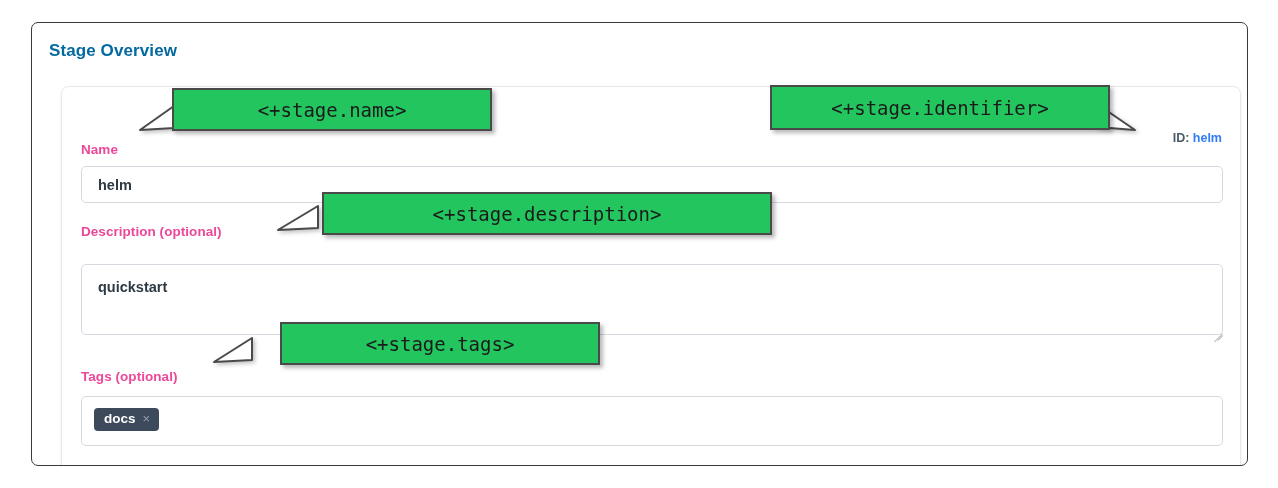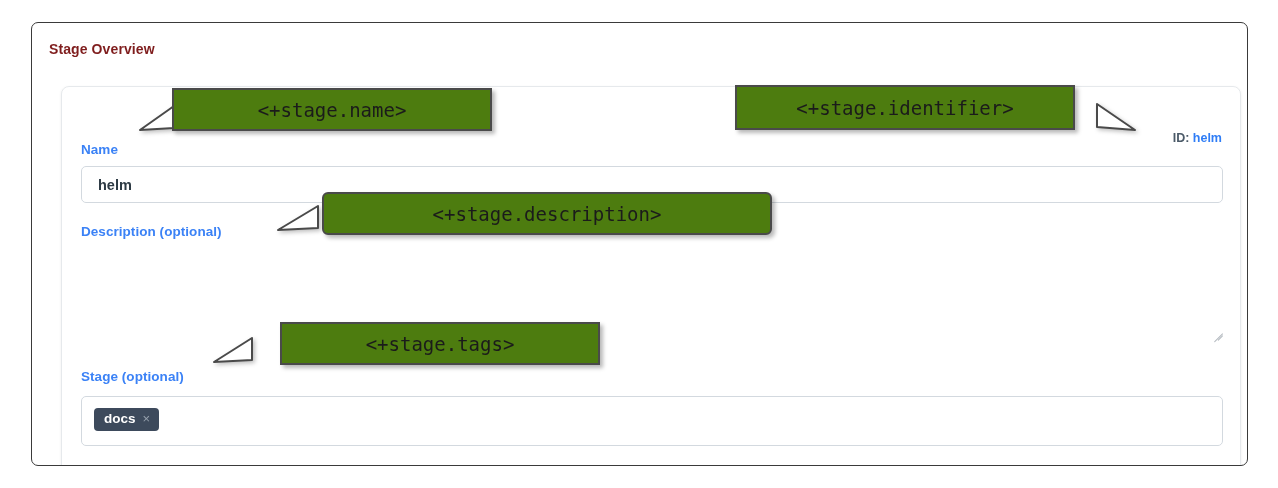"Stage Overview" #page-title { color: #7f1d1d -> #0369a1; font-size: 14px -> 17px }
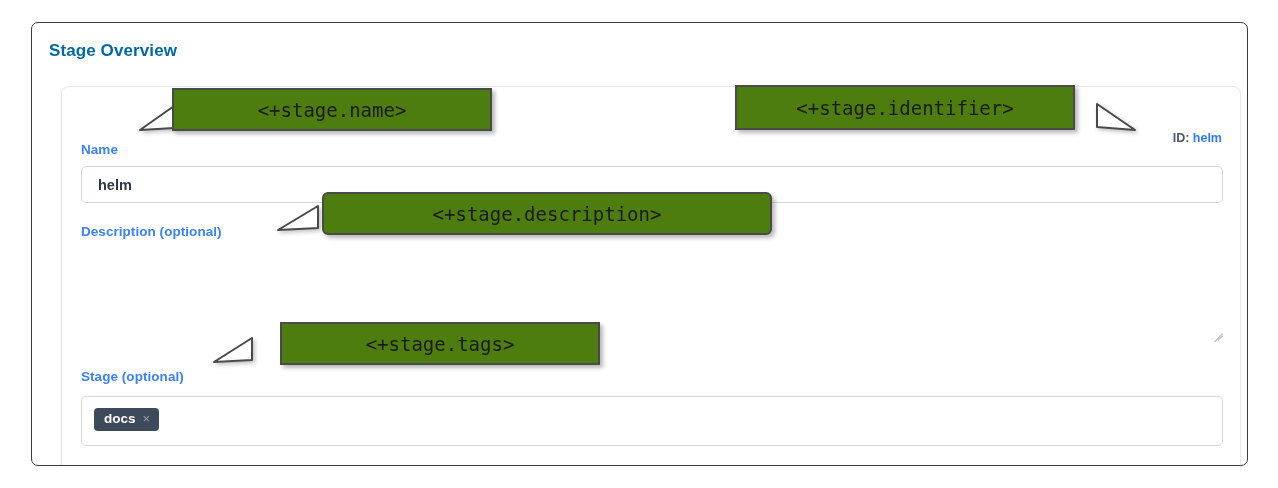"<+stage.name>" .callout { background: #4d7c0f -> #22c55e }
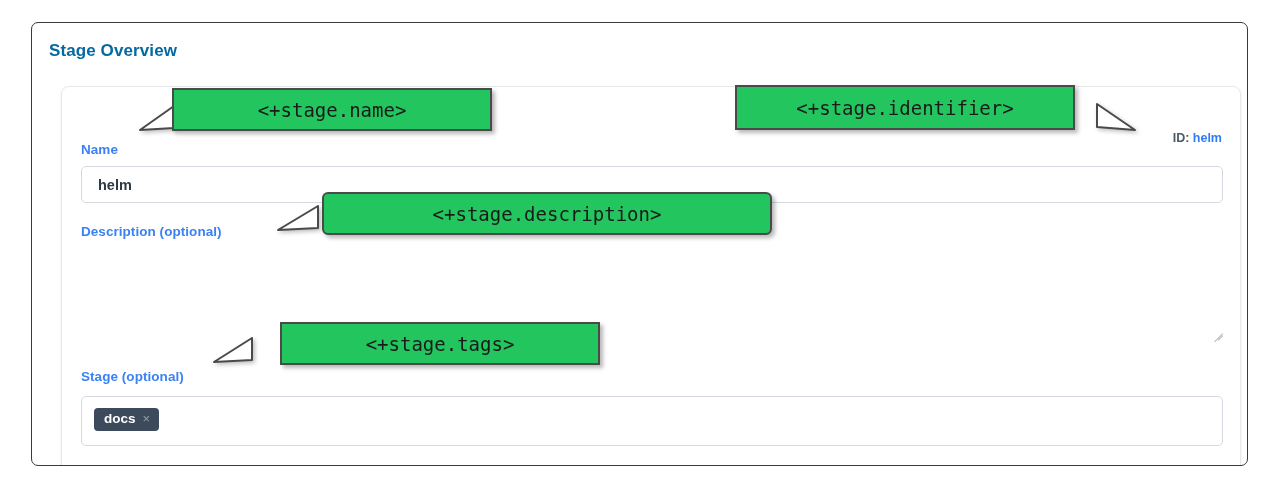"<+stage.identifier>" div.callout { left: 735px -> 770px }
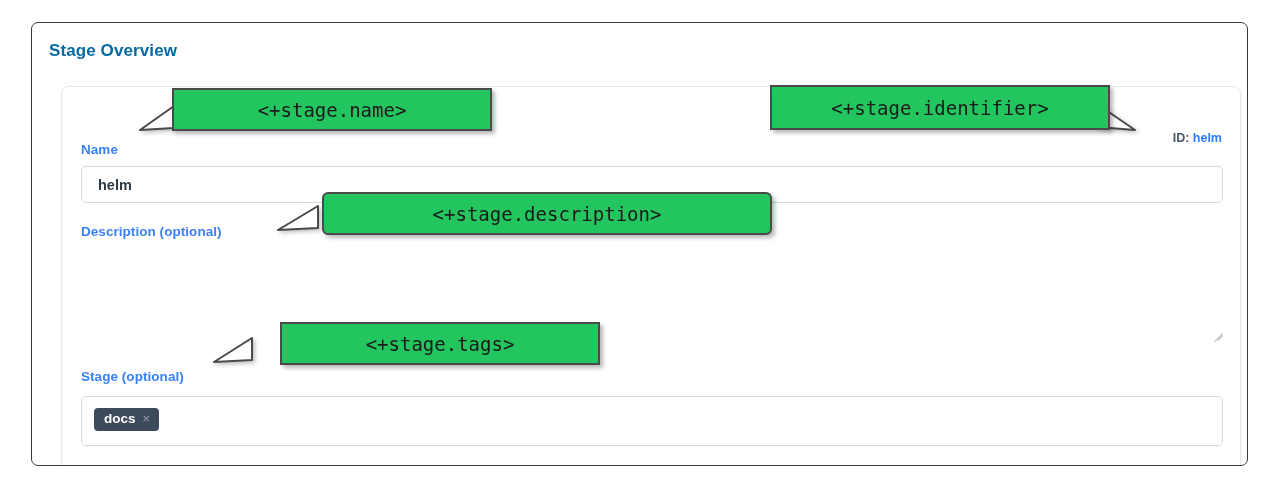"Name" .field-label { color: #3b82f6 -> #ec4899 }
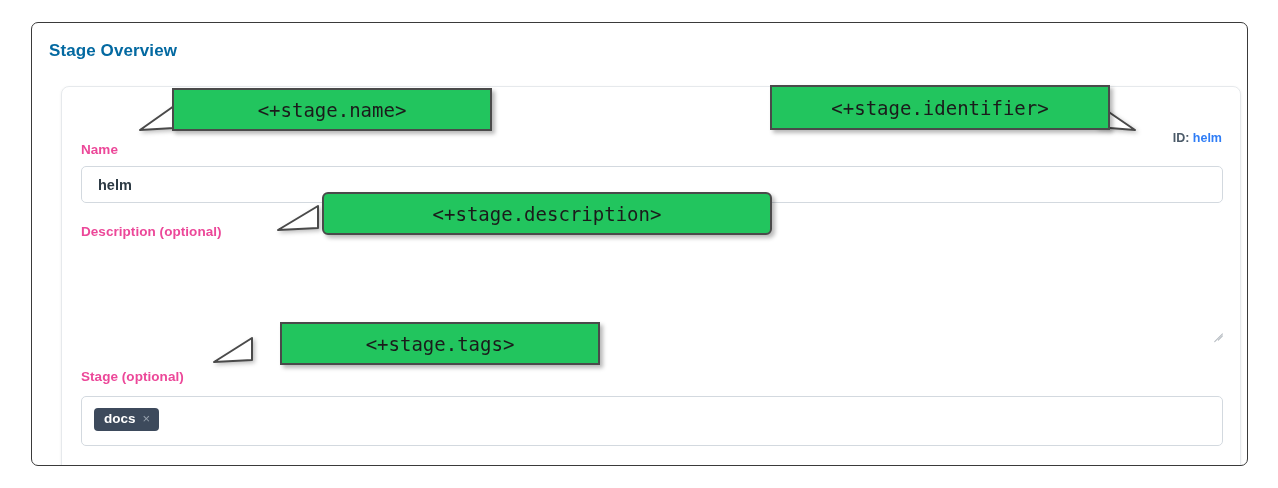"<+stage.description>" div.callout { border-radius: 6px -> none }
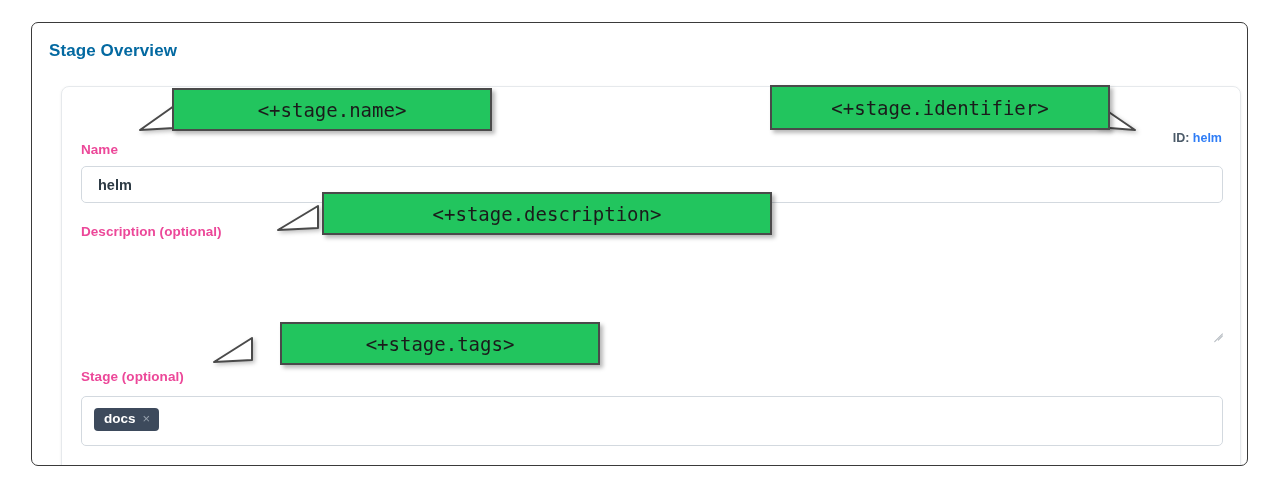"quickstart" textarea.text-area { html: none -> <textarea>quickstart</textarea> }
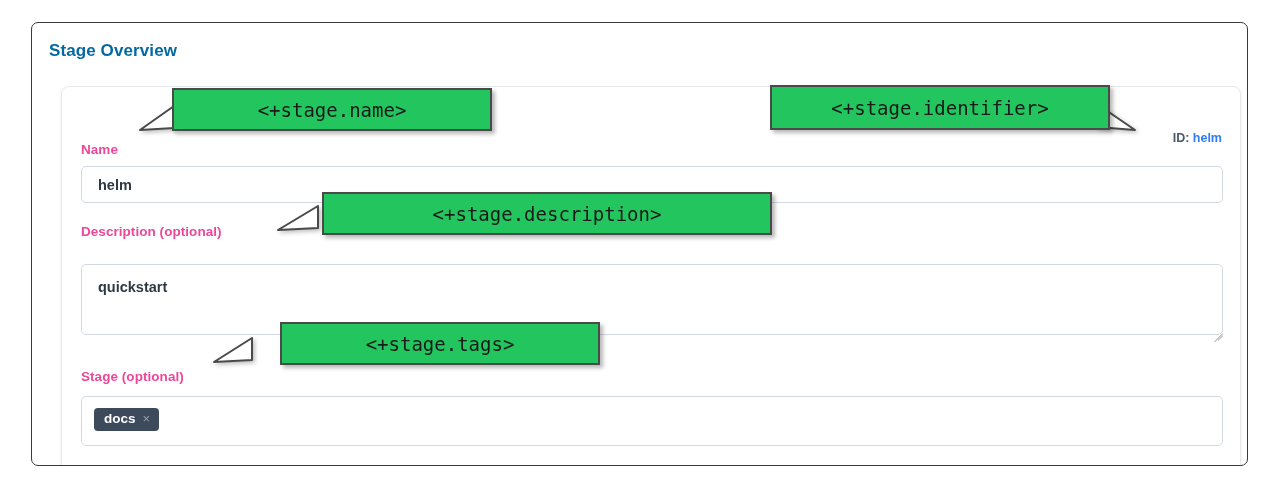"Stage (optional)" div.field-label { text: Stage -> Tags }
